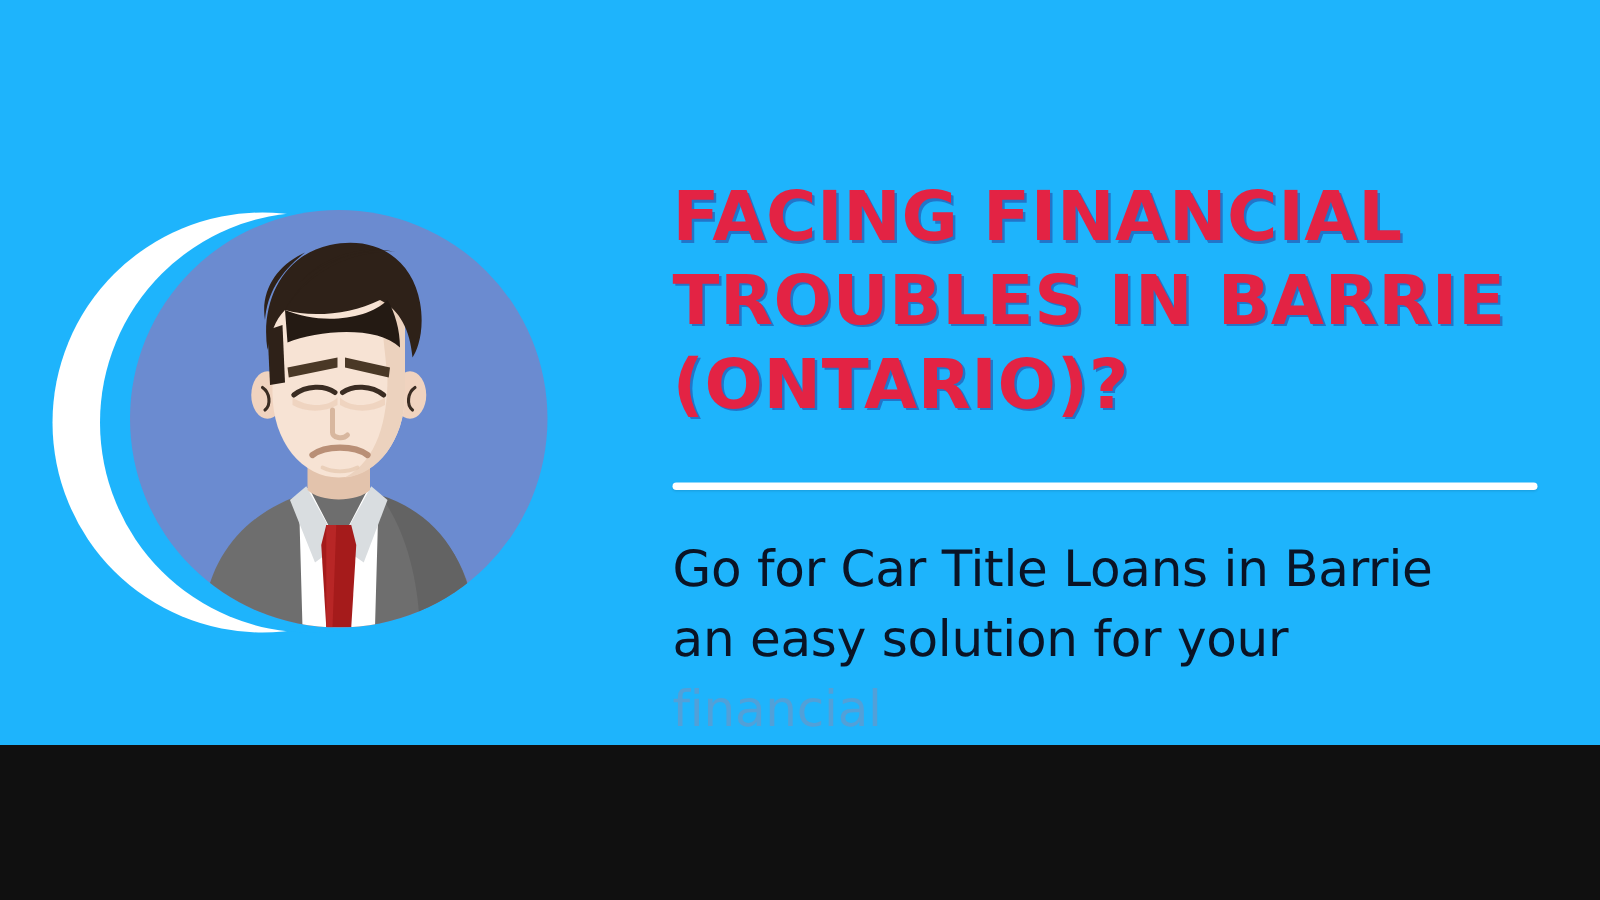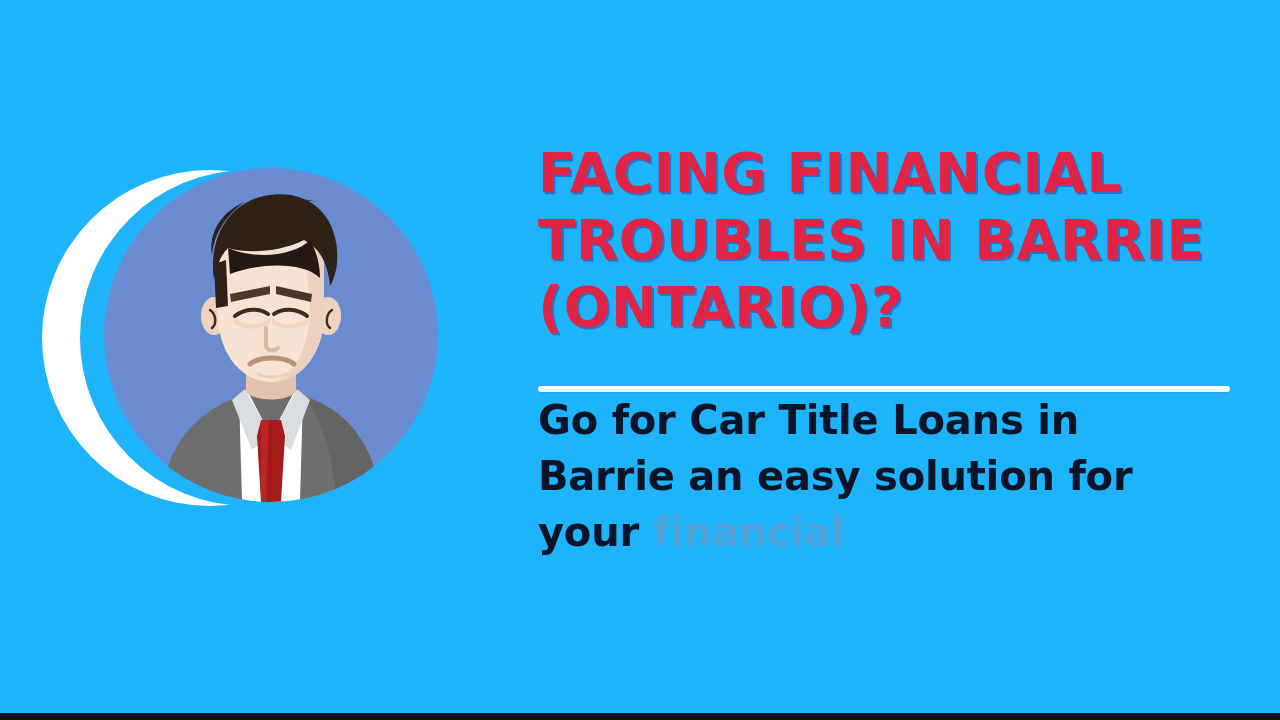"FACING FINANCIAL" .stage { height: 713px -> 596px }
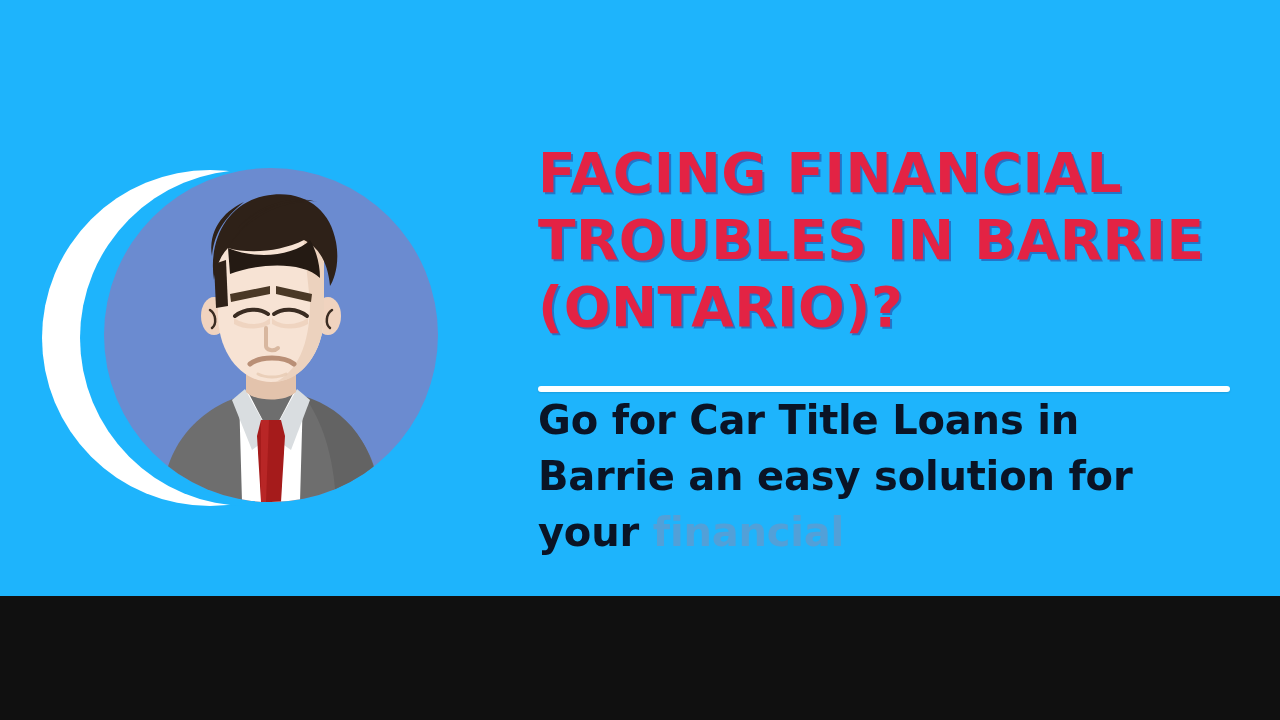"Go for Car Title Loans" .subhead { font-weight: 700 -> 400; padding-top: none -> 36px }
